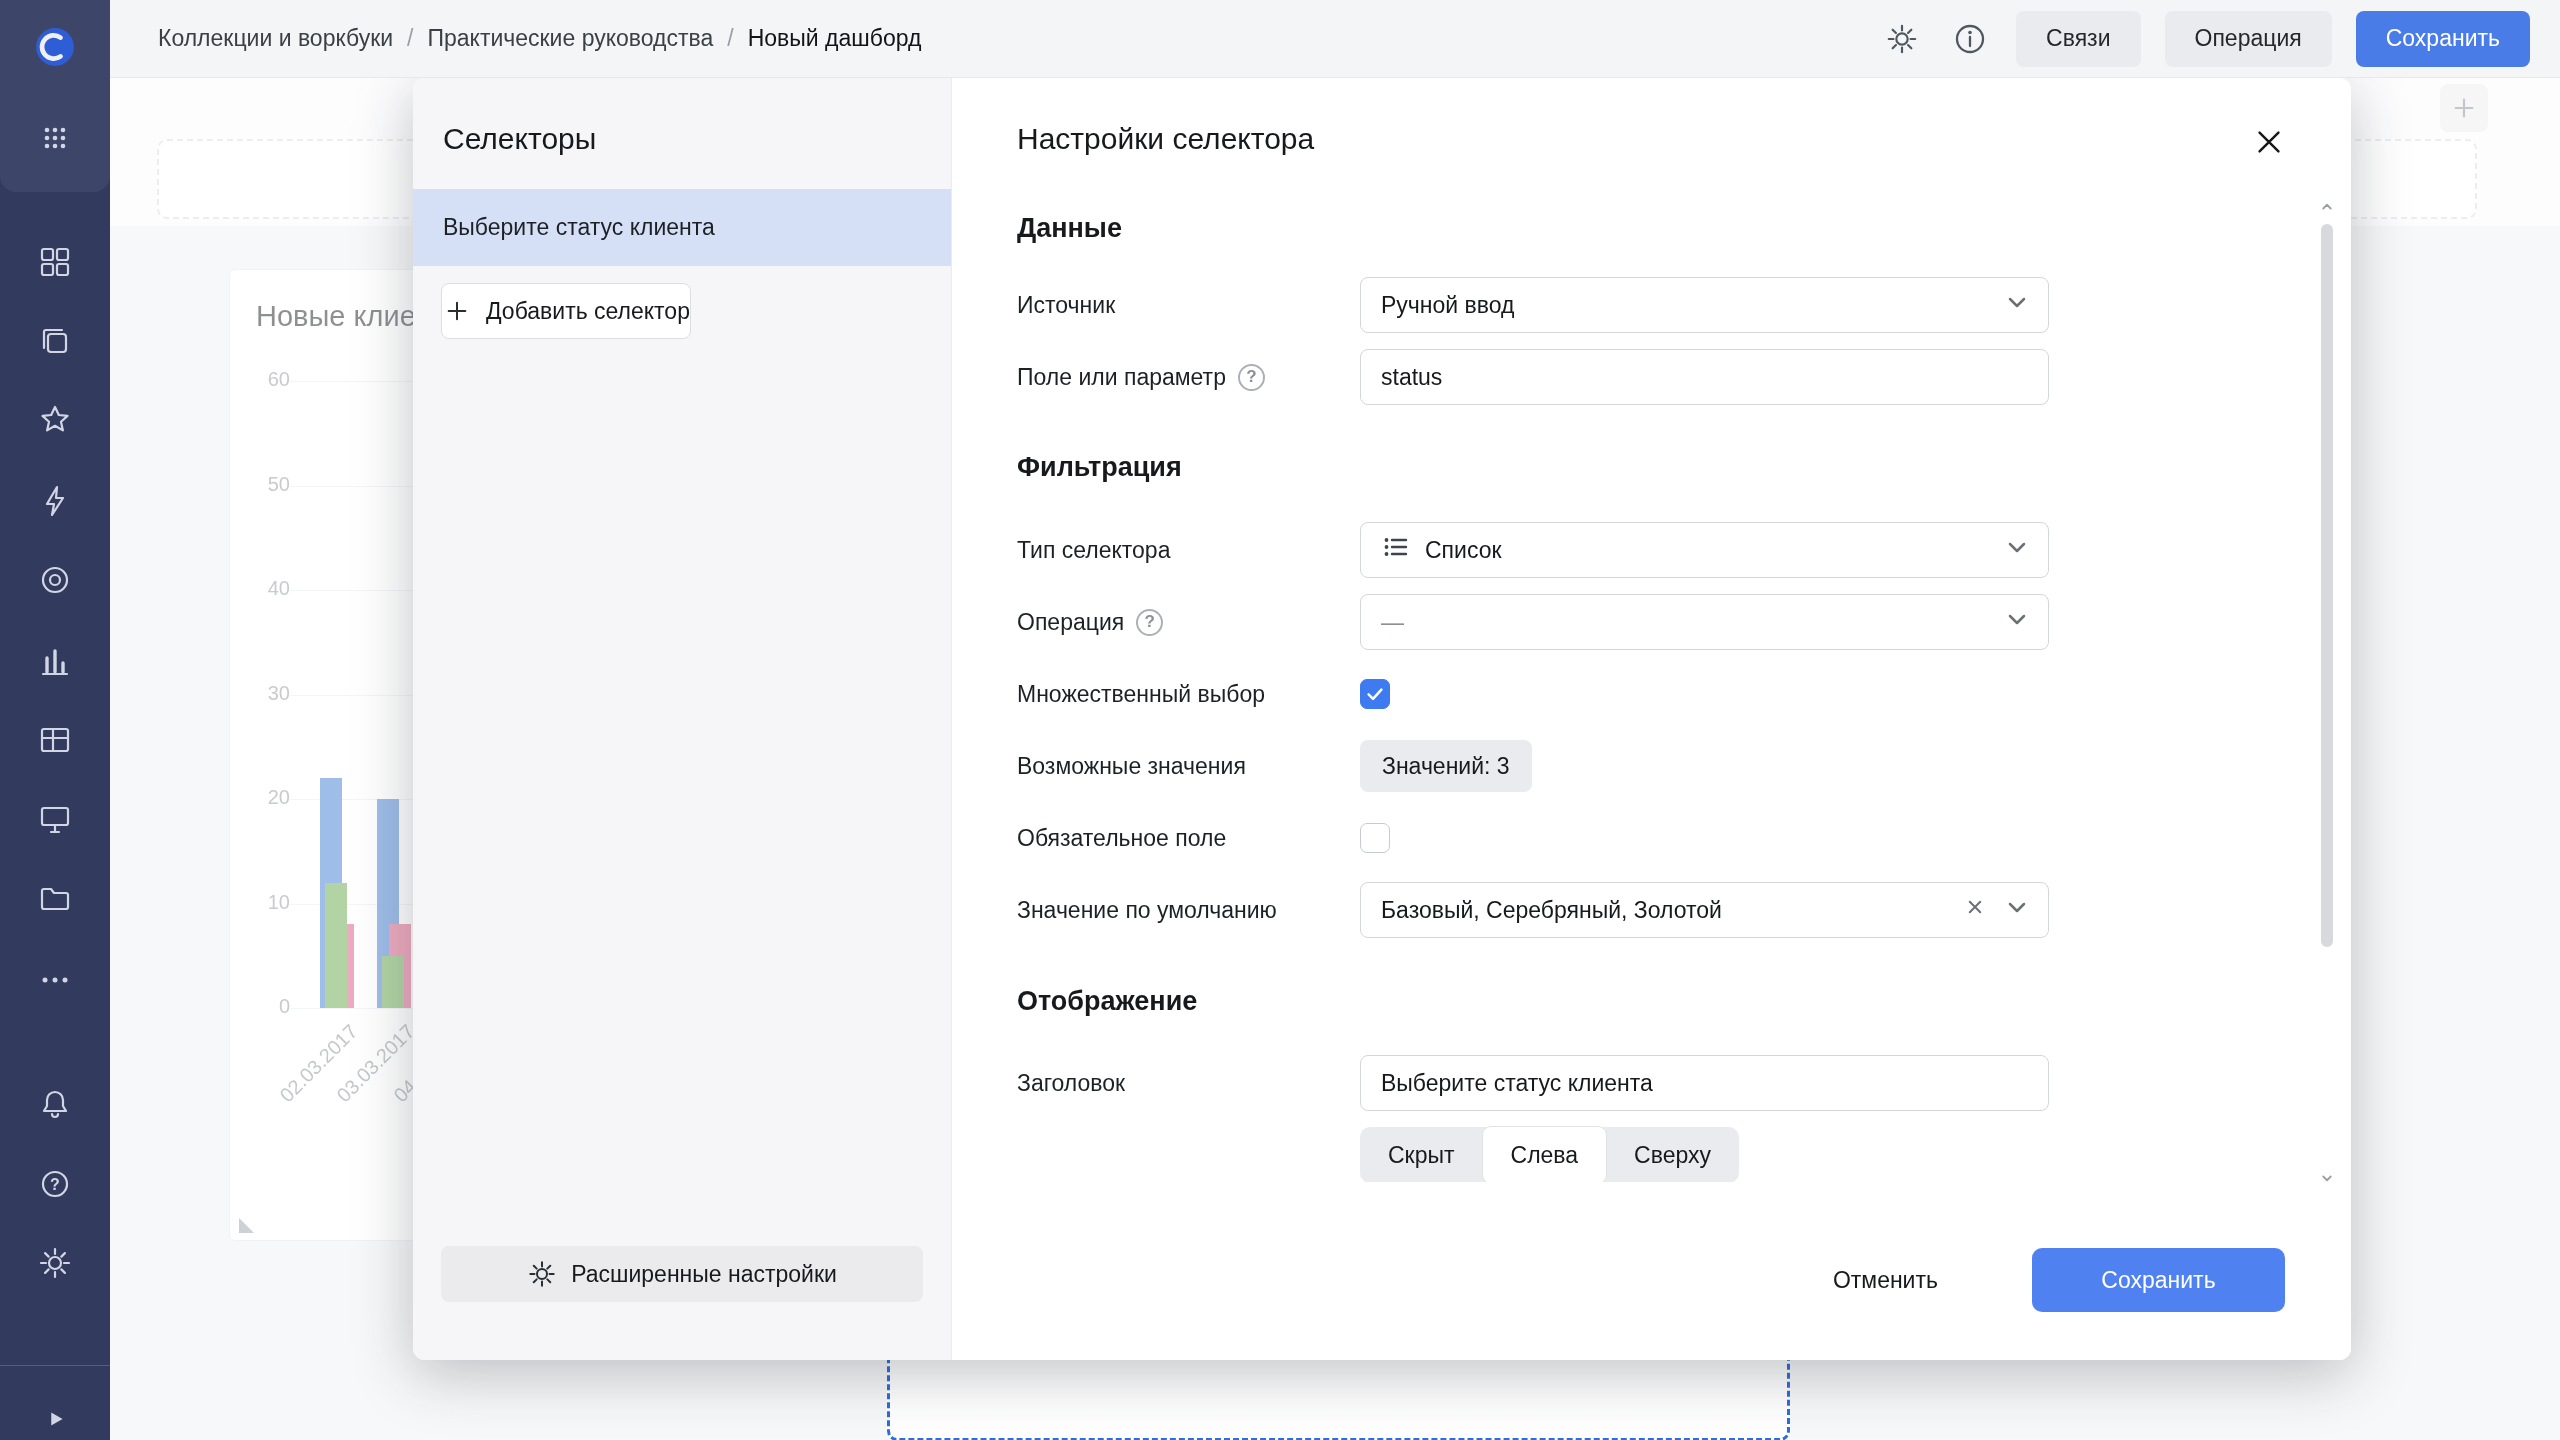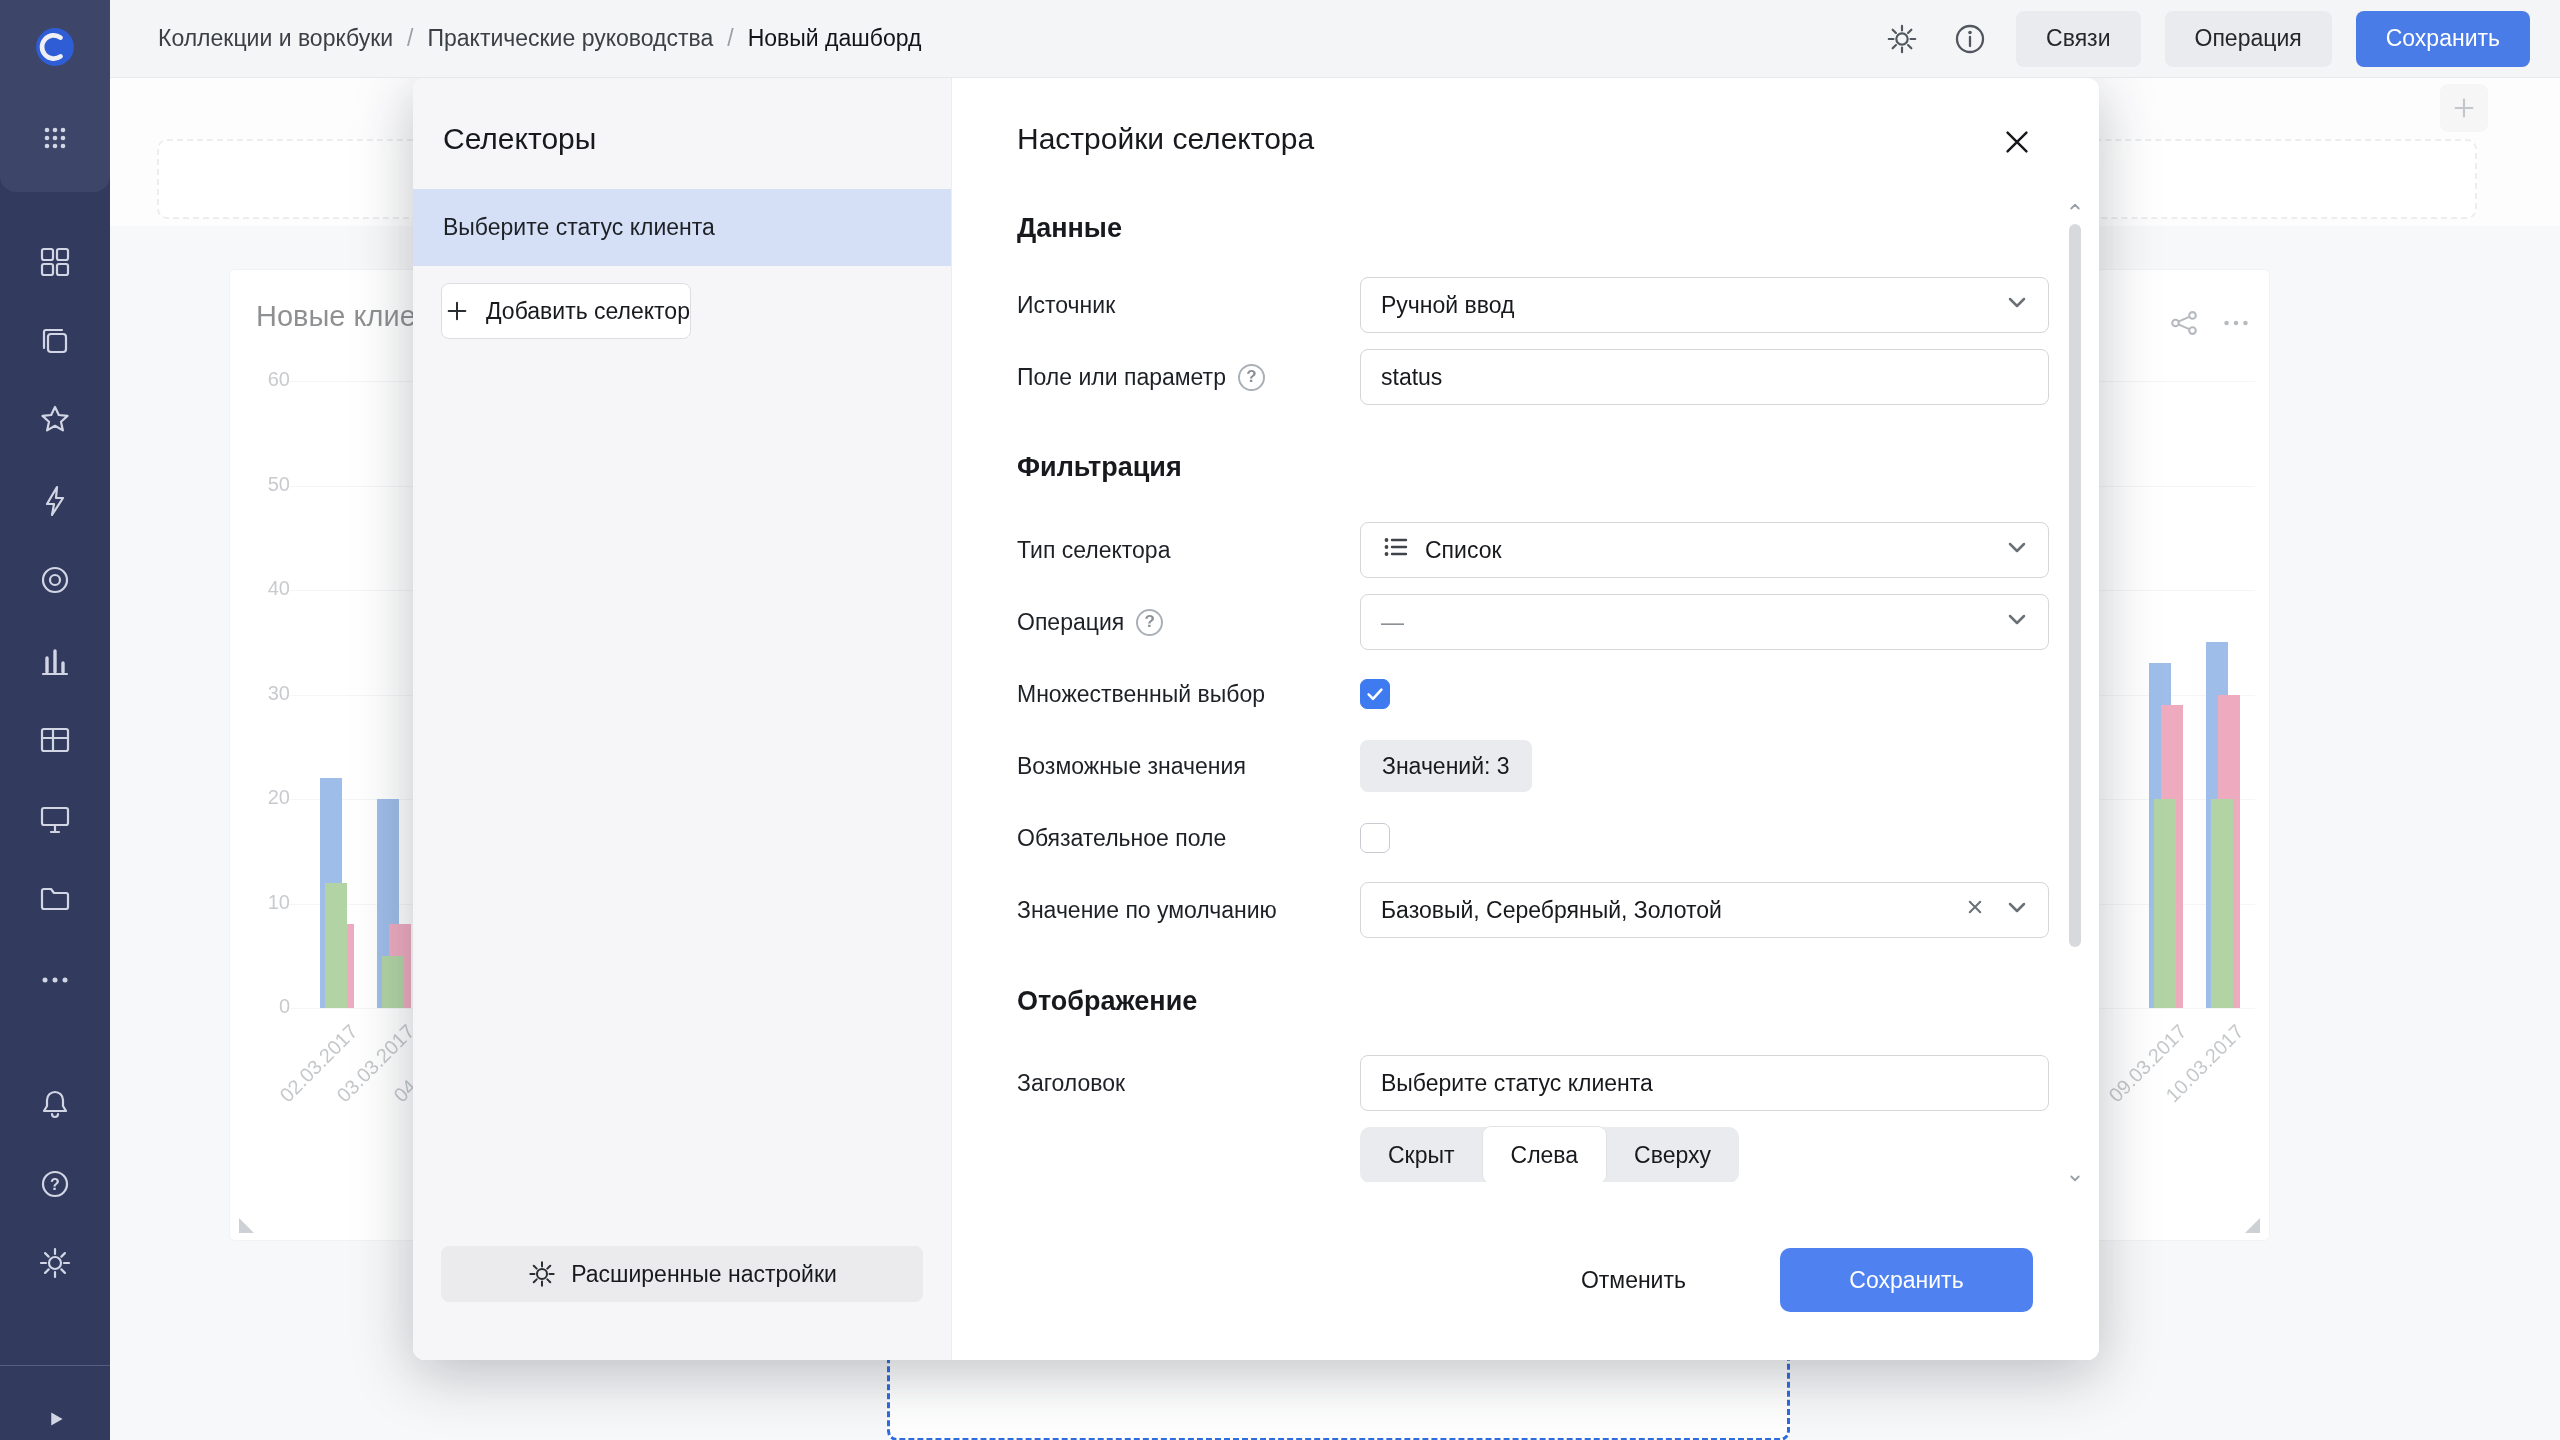"Селекторы" .modal { width: 1686px -> 1938px }
